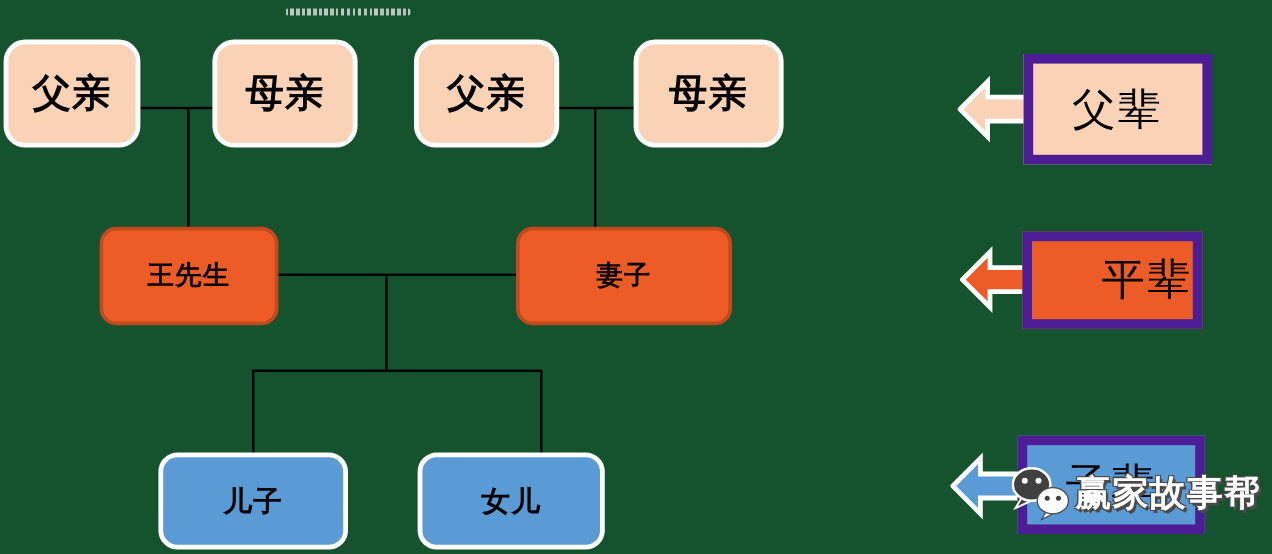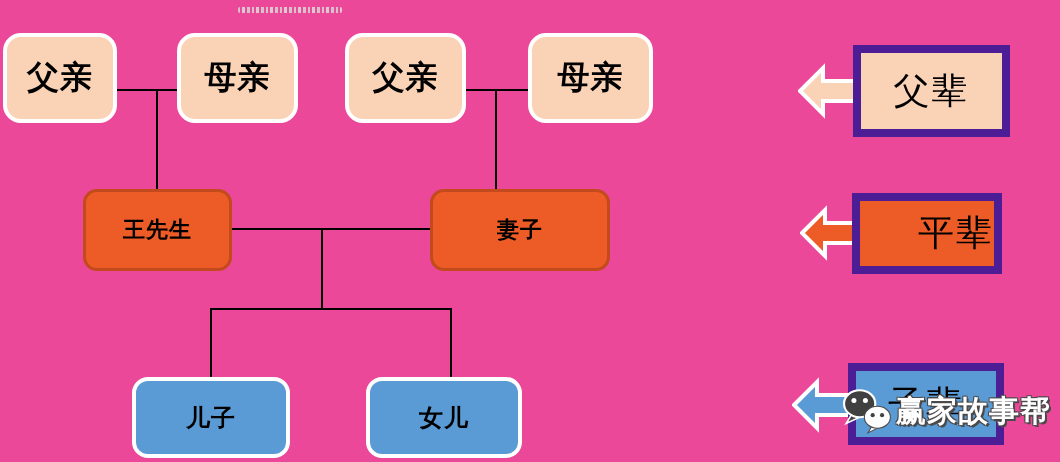"父亲" #stage { background: #ec4899 -> #14532d }
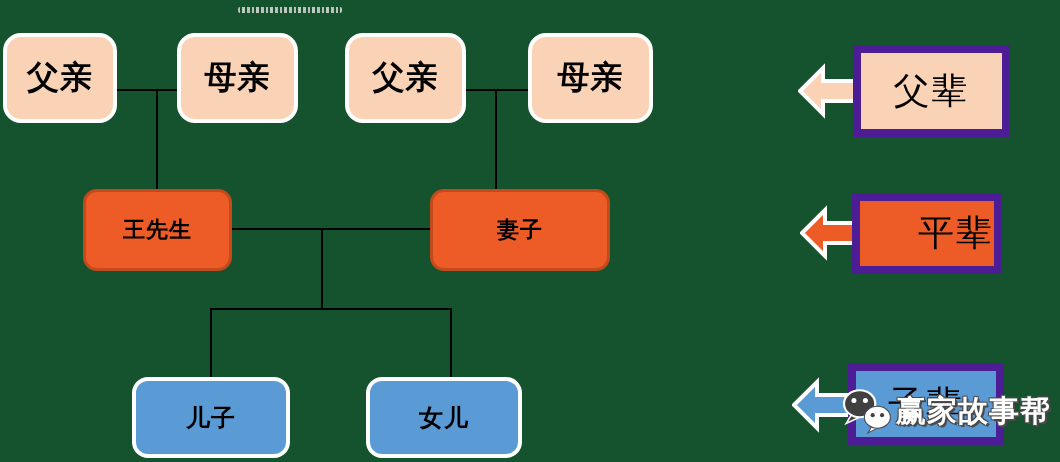"女儿" .g3b { left: 366px -> 348px }
